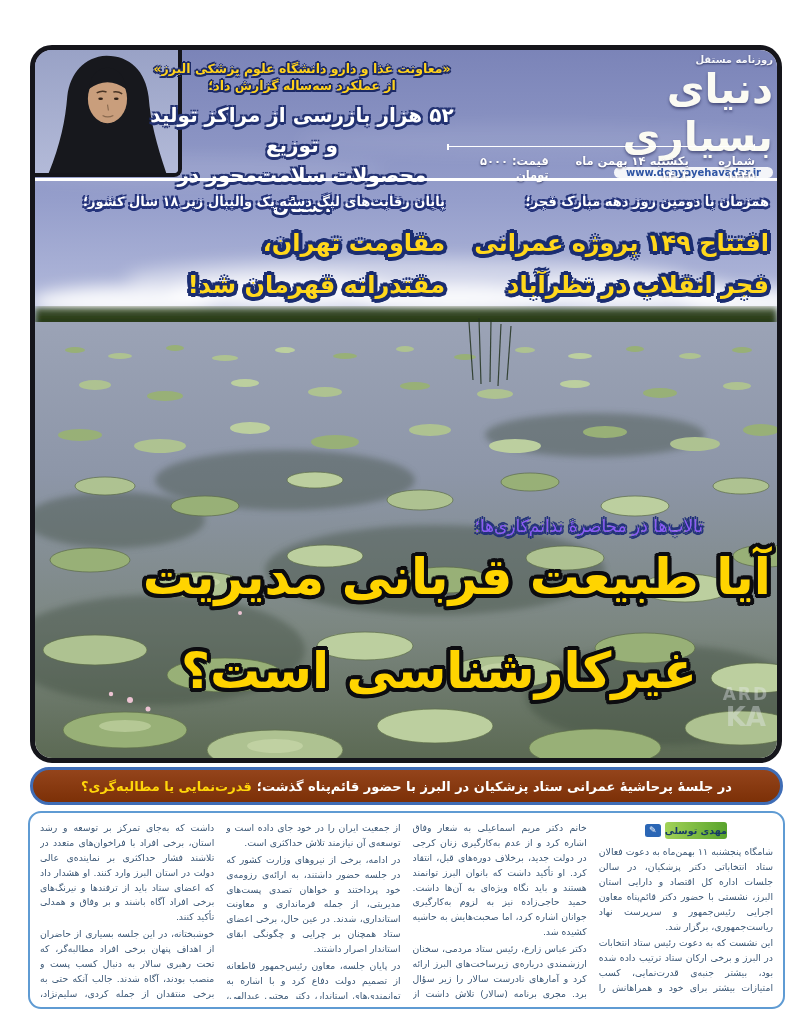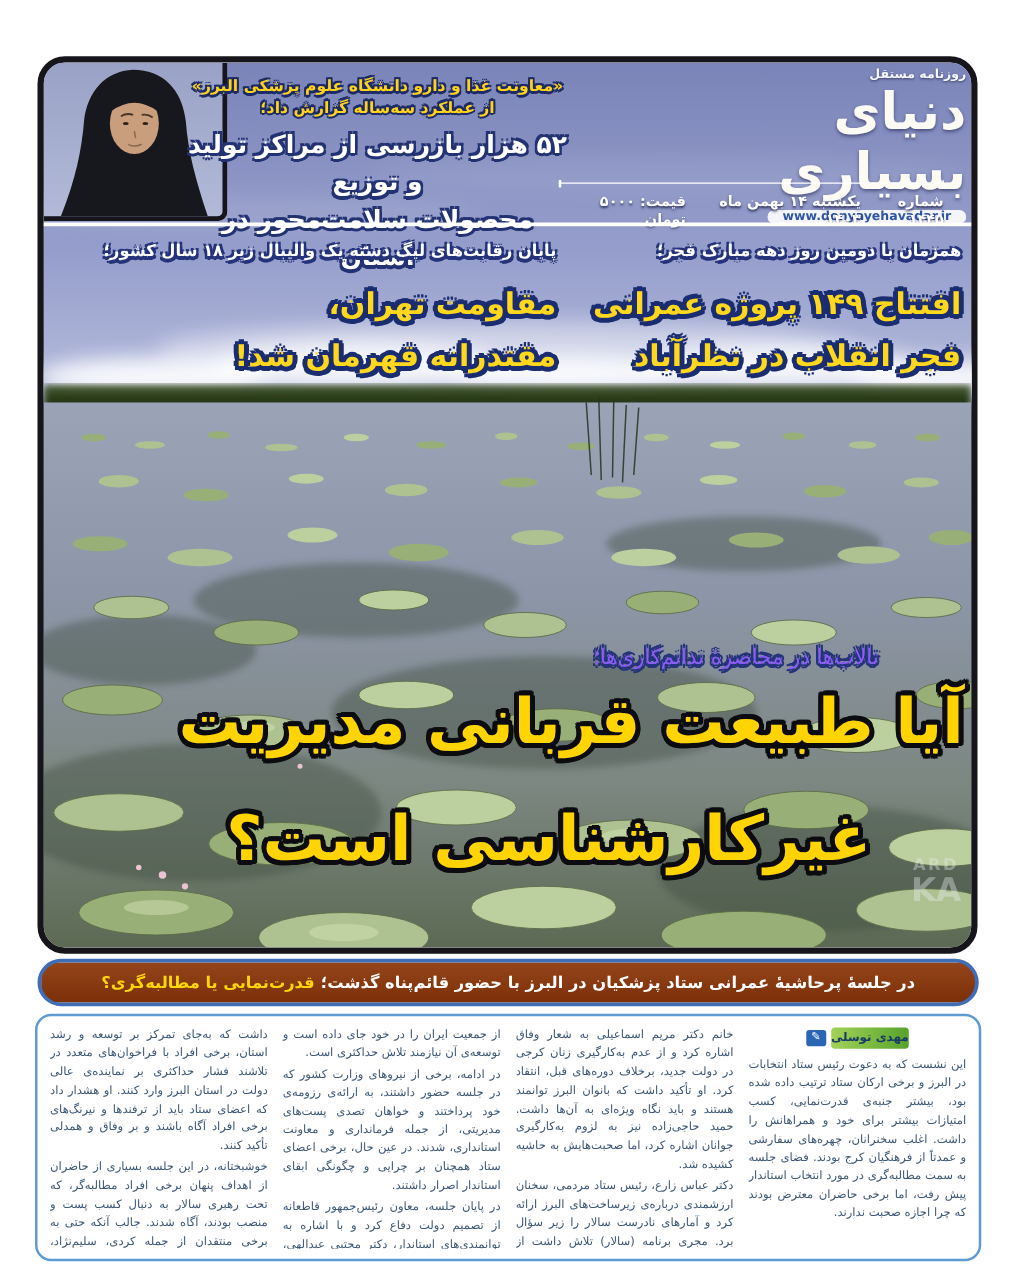"ARD" .wm1 { font-size: 13px -> 17px }
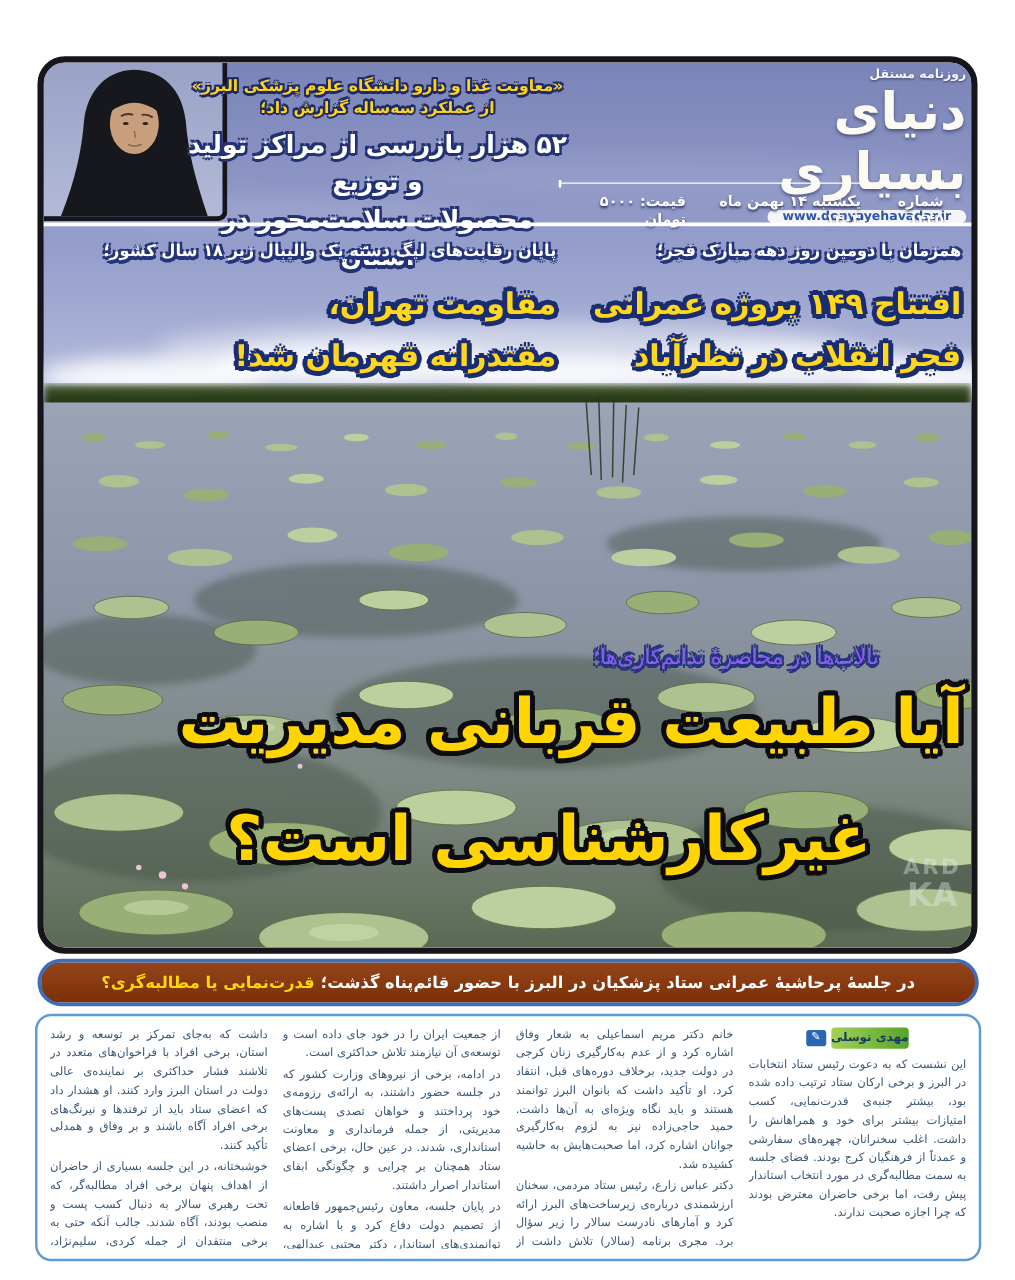"شامگاه پنجشنبه ۱۱ بهمن‌ماه به" p { html: none -> <p>شامگاه پنجشنبه ۱۱ بهمن‌ماه به دعوت فعالان ستاد انتخاباتی دکتر پزشکیان، در سالن جلسات اداره کل اقتصاد و دارایی استان البرز، نشستی با حضور دکتر قائم‌پناه معاون اجرایی رئیس‌جمهور و سرپرست نهاد ریاست‌جمهوری، برگزار شد.</p> }
